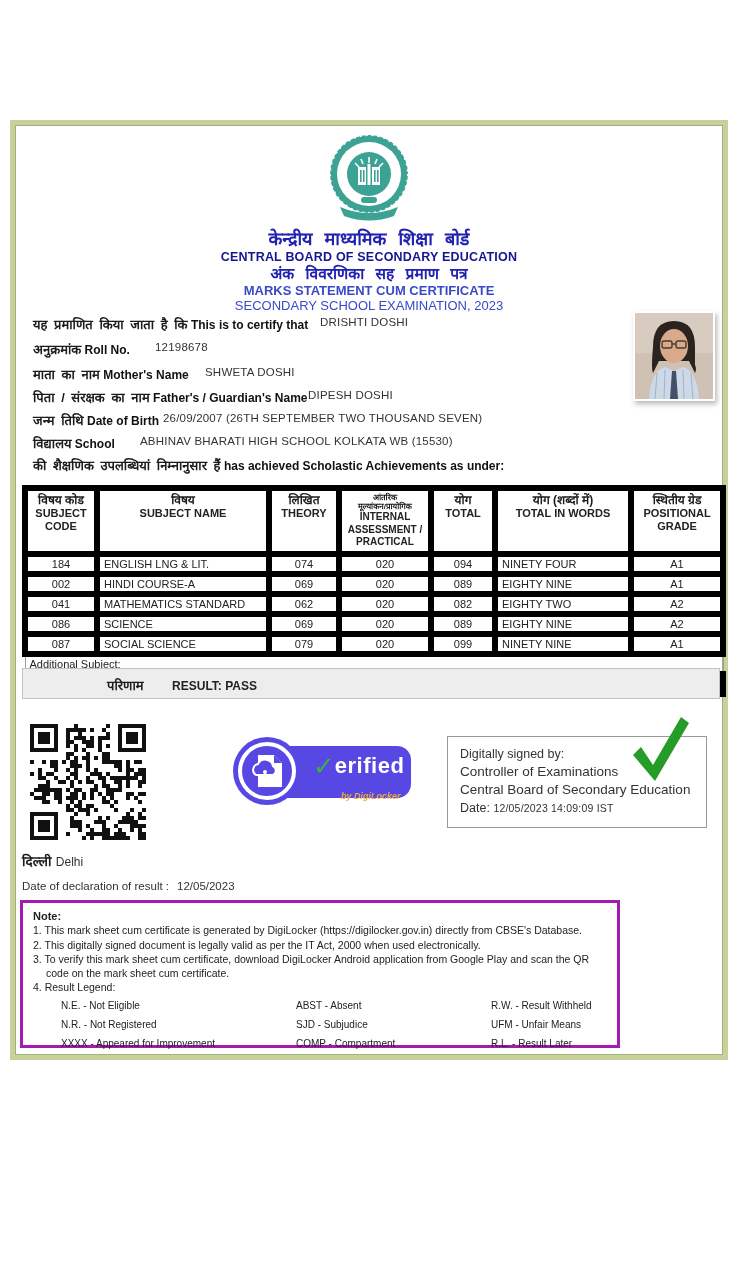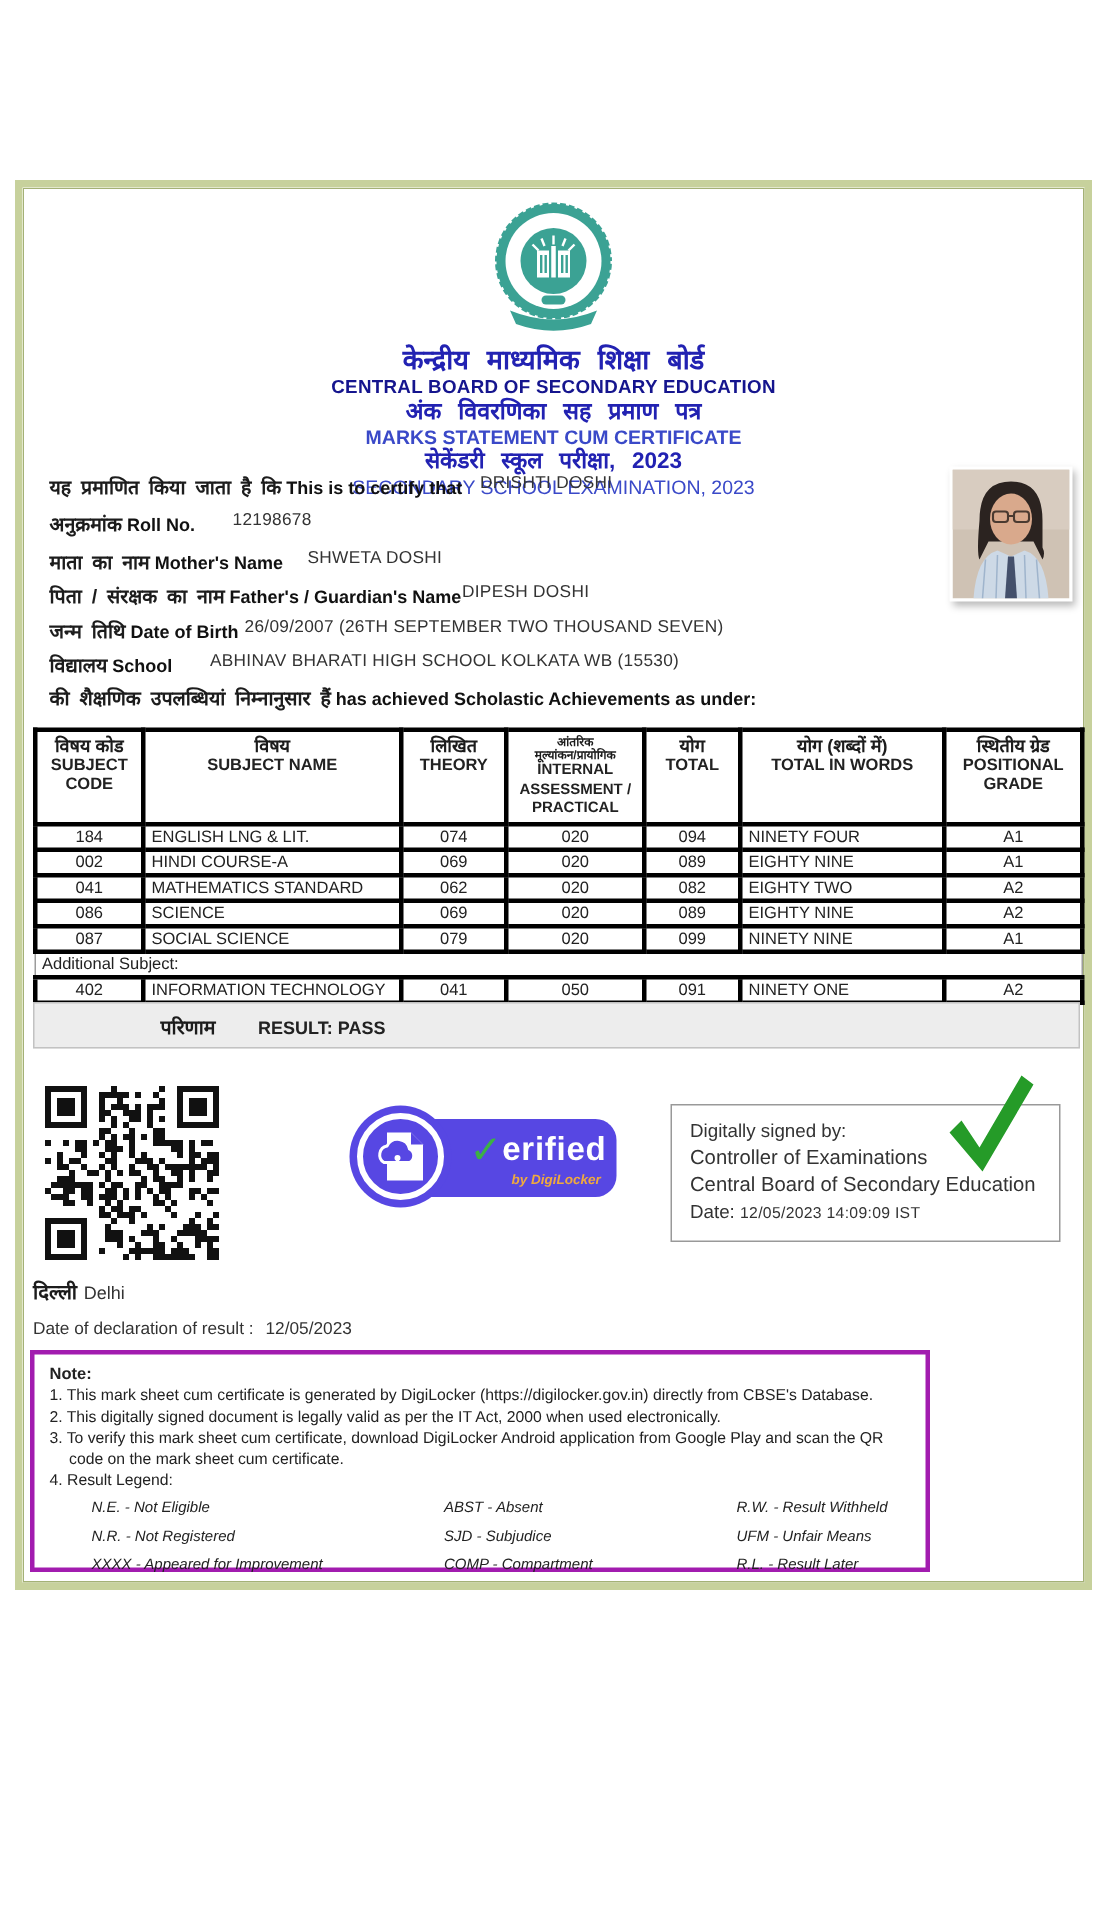"सेकेंडरी स्कूल परीक्षा, 2023" div.h-hi { html: <div>सेकेंडरी स्कूल परीक्षा, 2023</div> -> none }
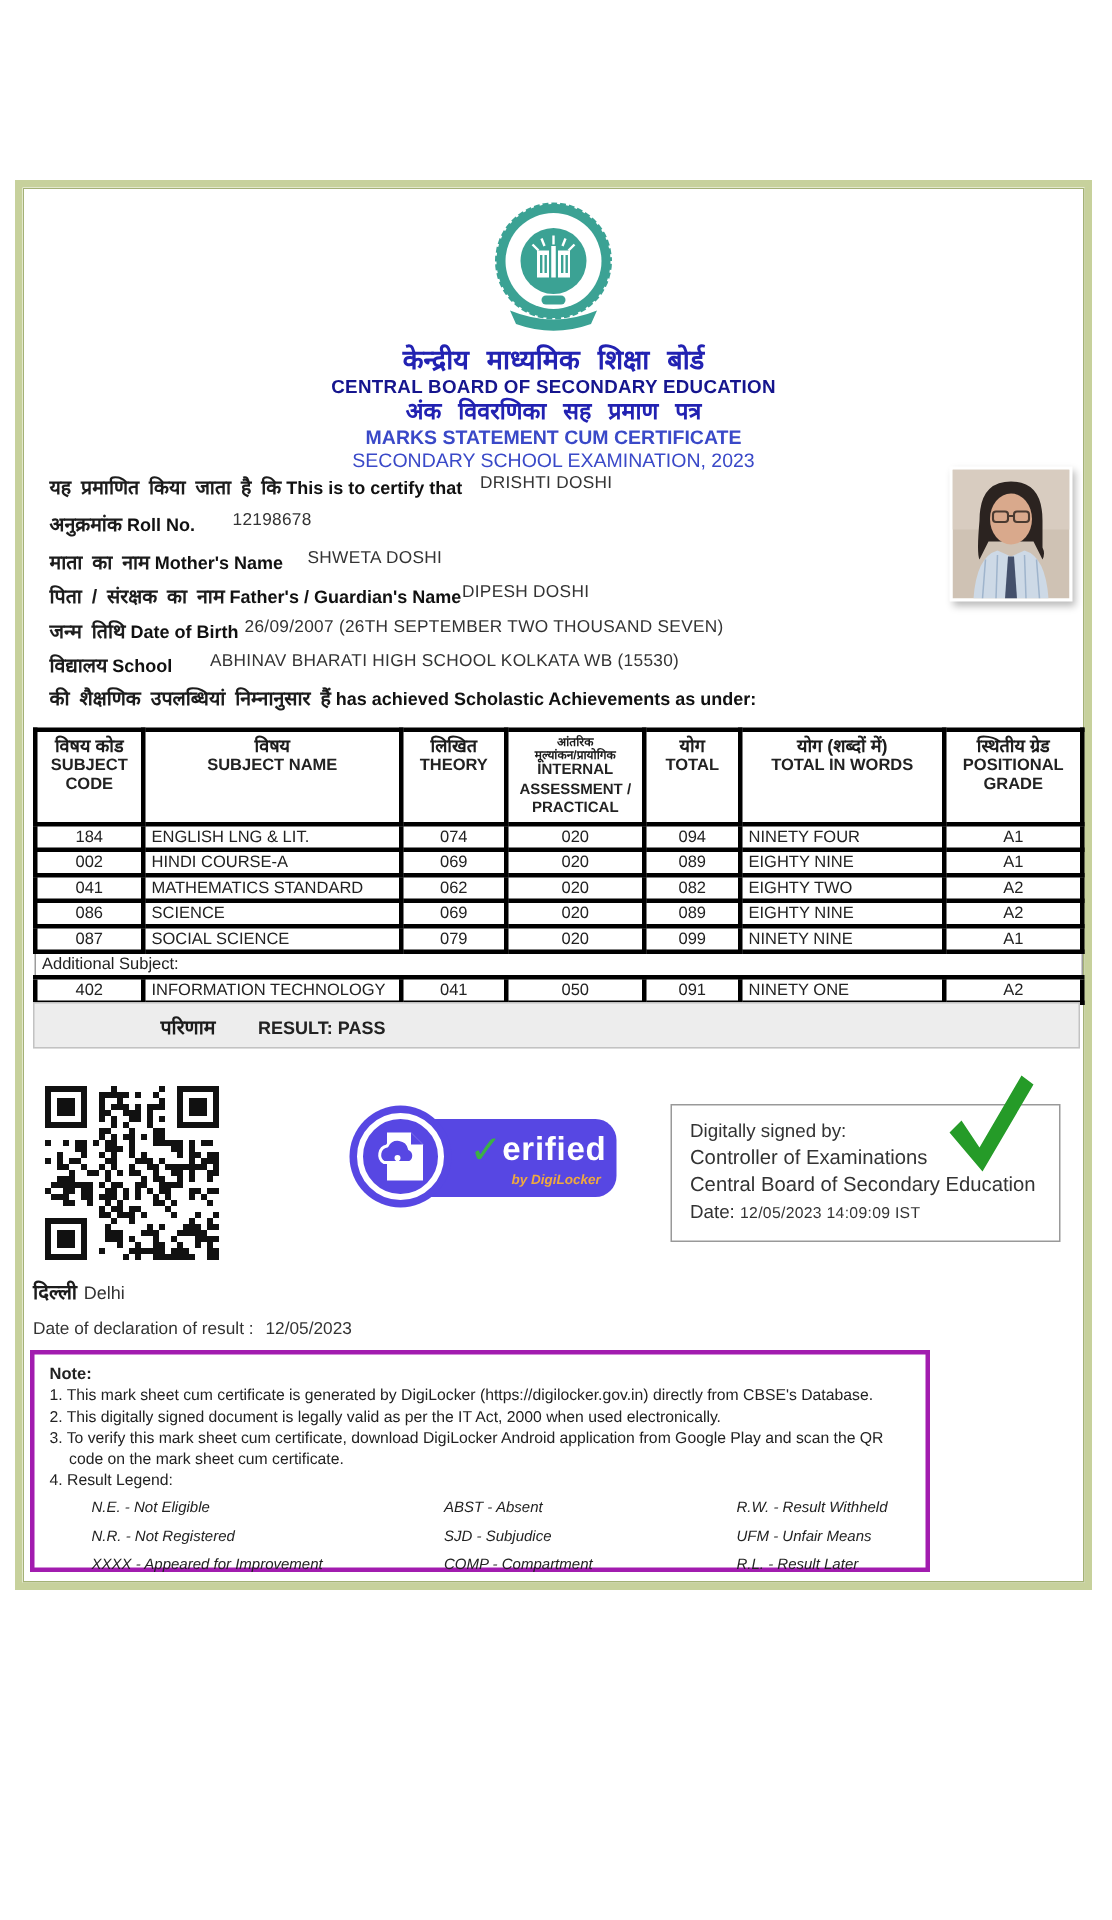"विषय कोड" table.marks th, table.marks td { border: 3px solid #000000 -> 6px solid #000000 }
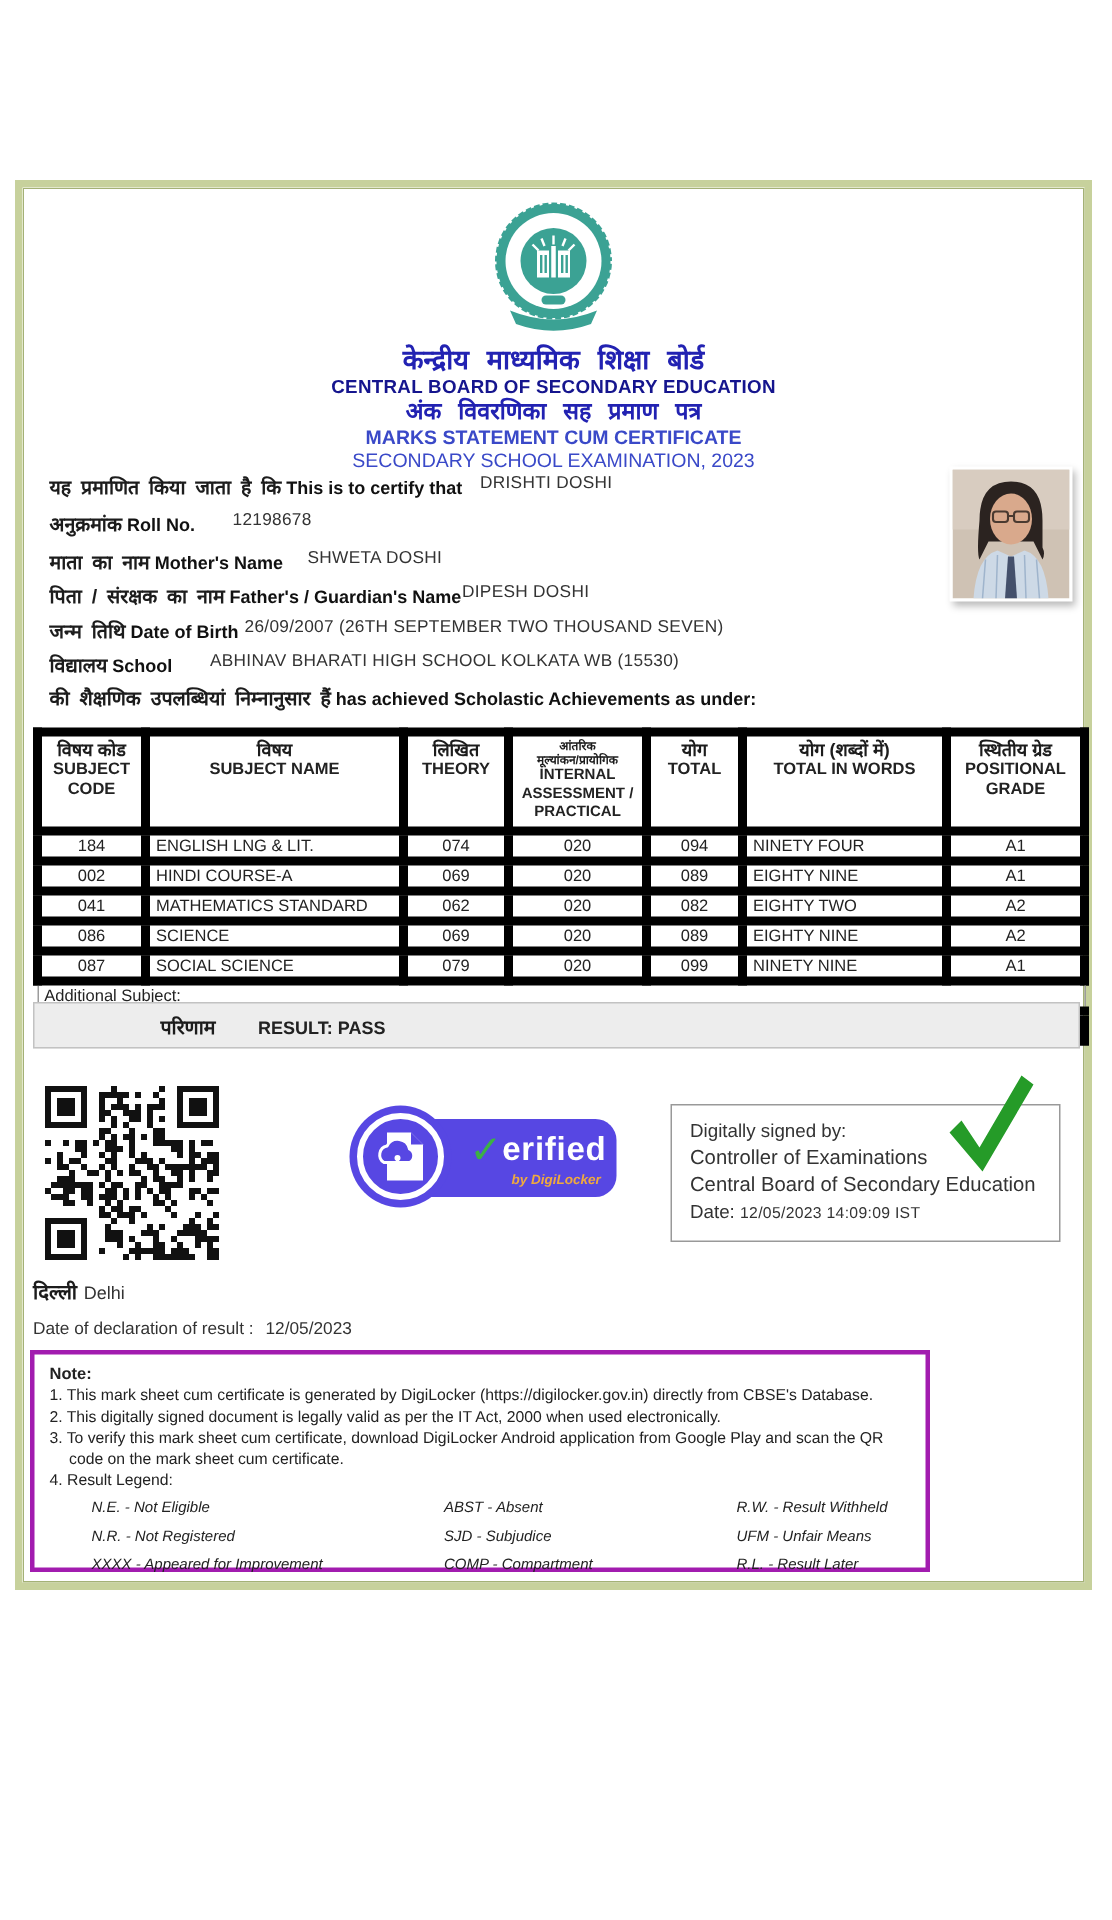"by DigiLocker" .badge-sub { top: 44px -> 54px }
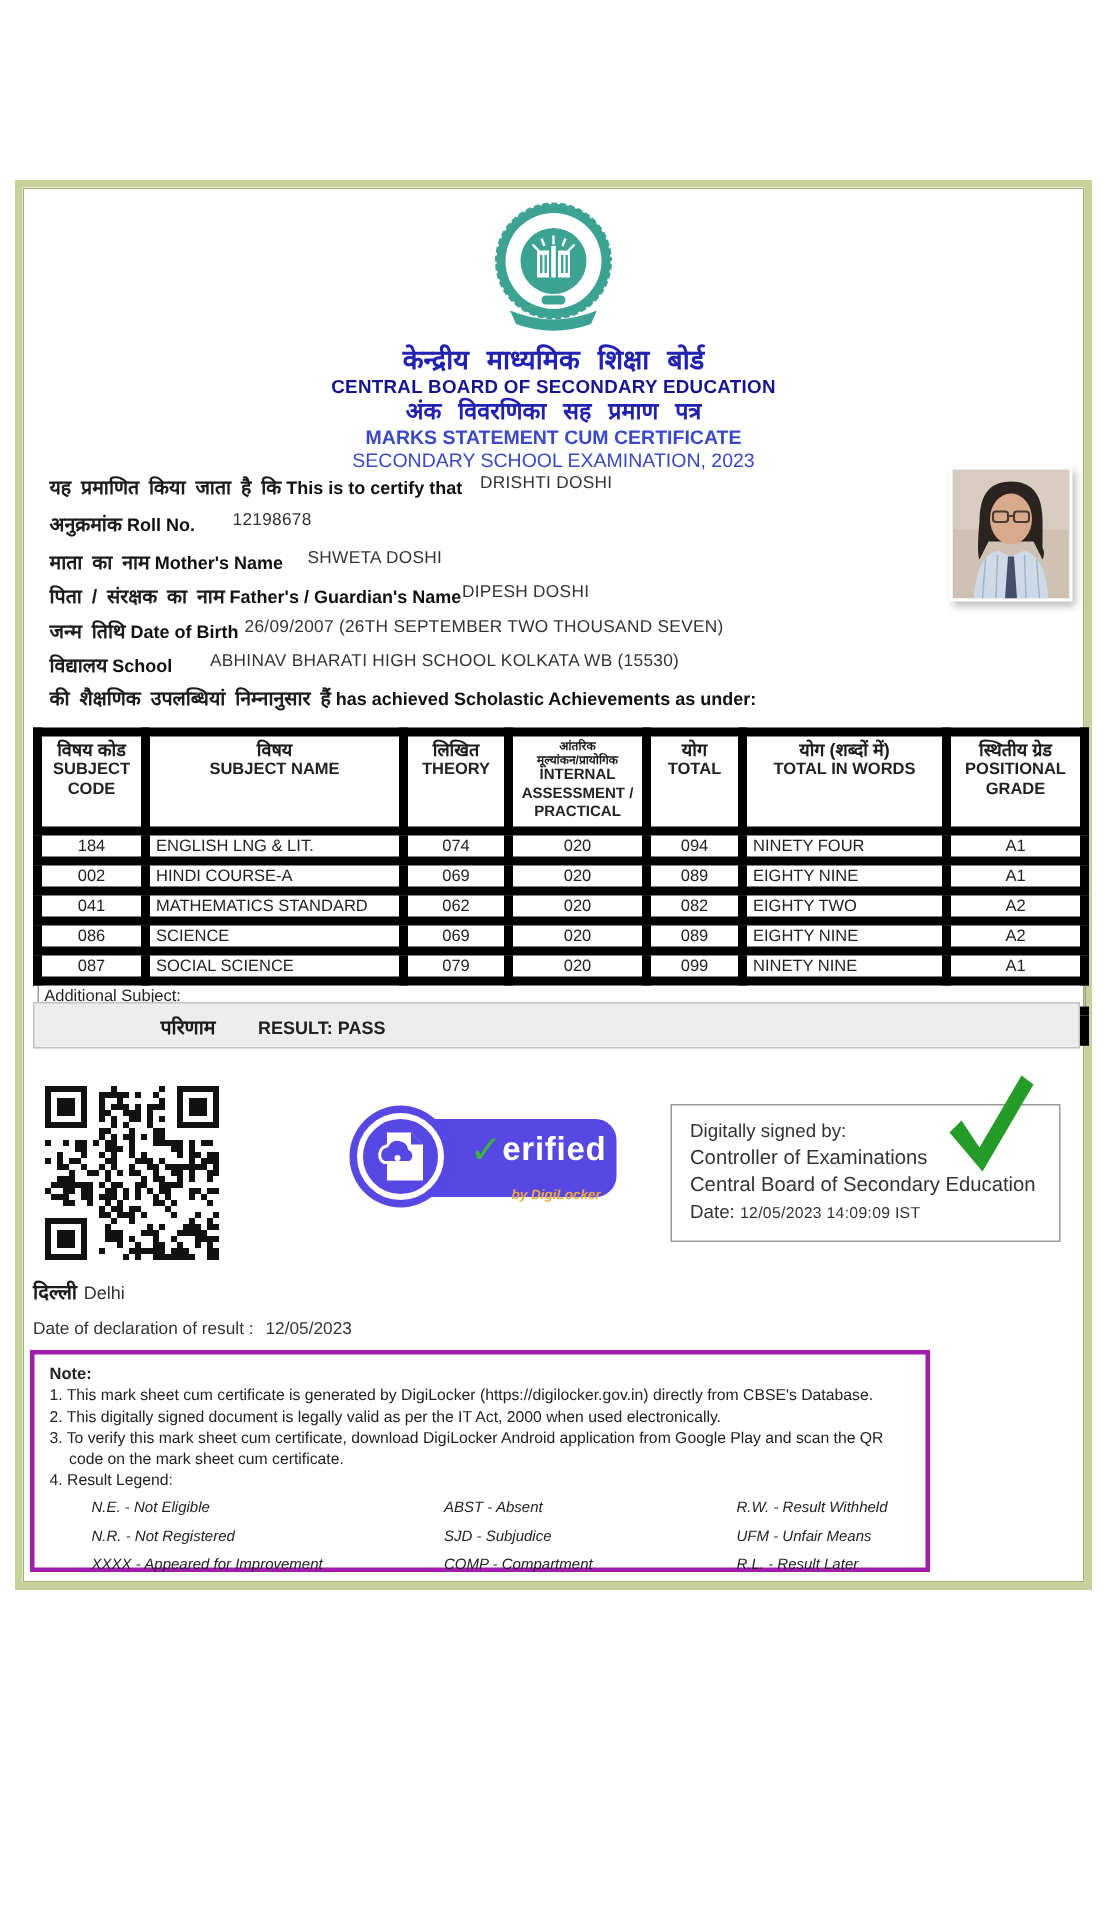"N.E. - Not Eligible" .legend-row { font-style: italic -> none }
